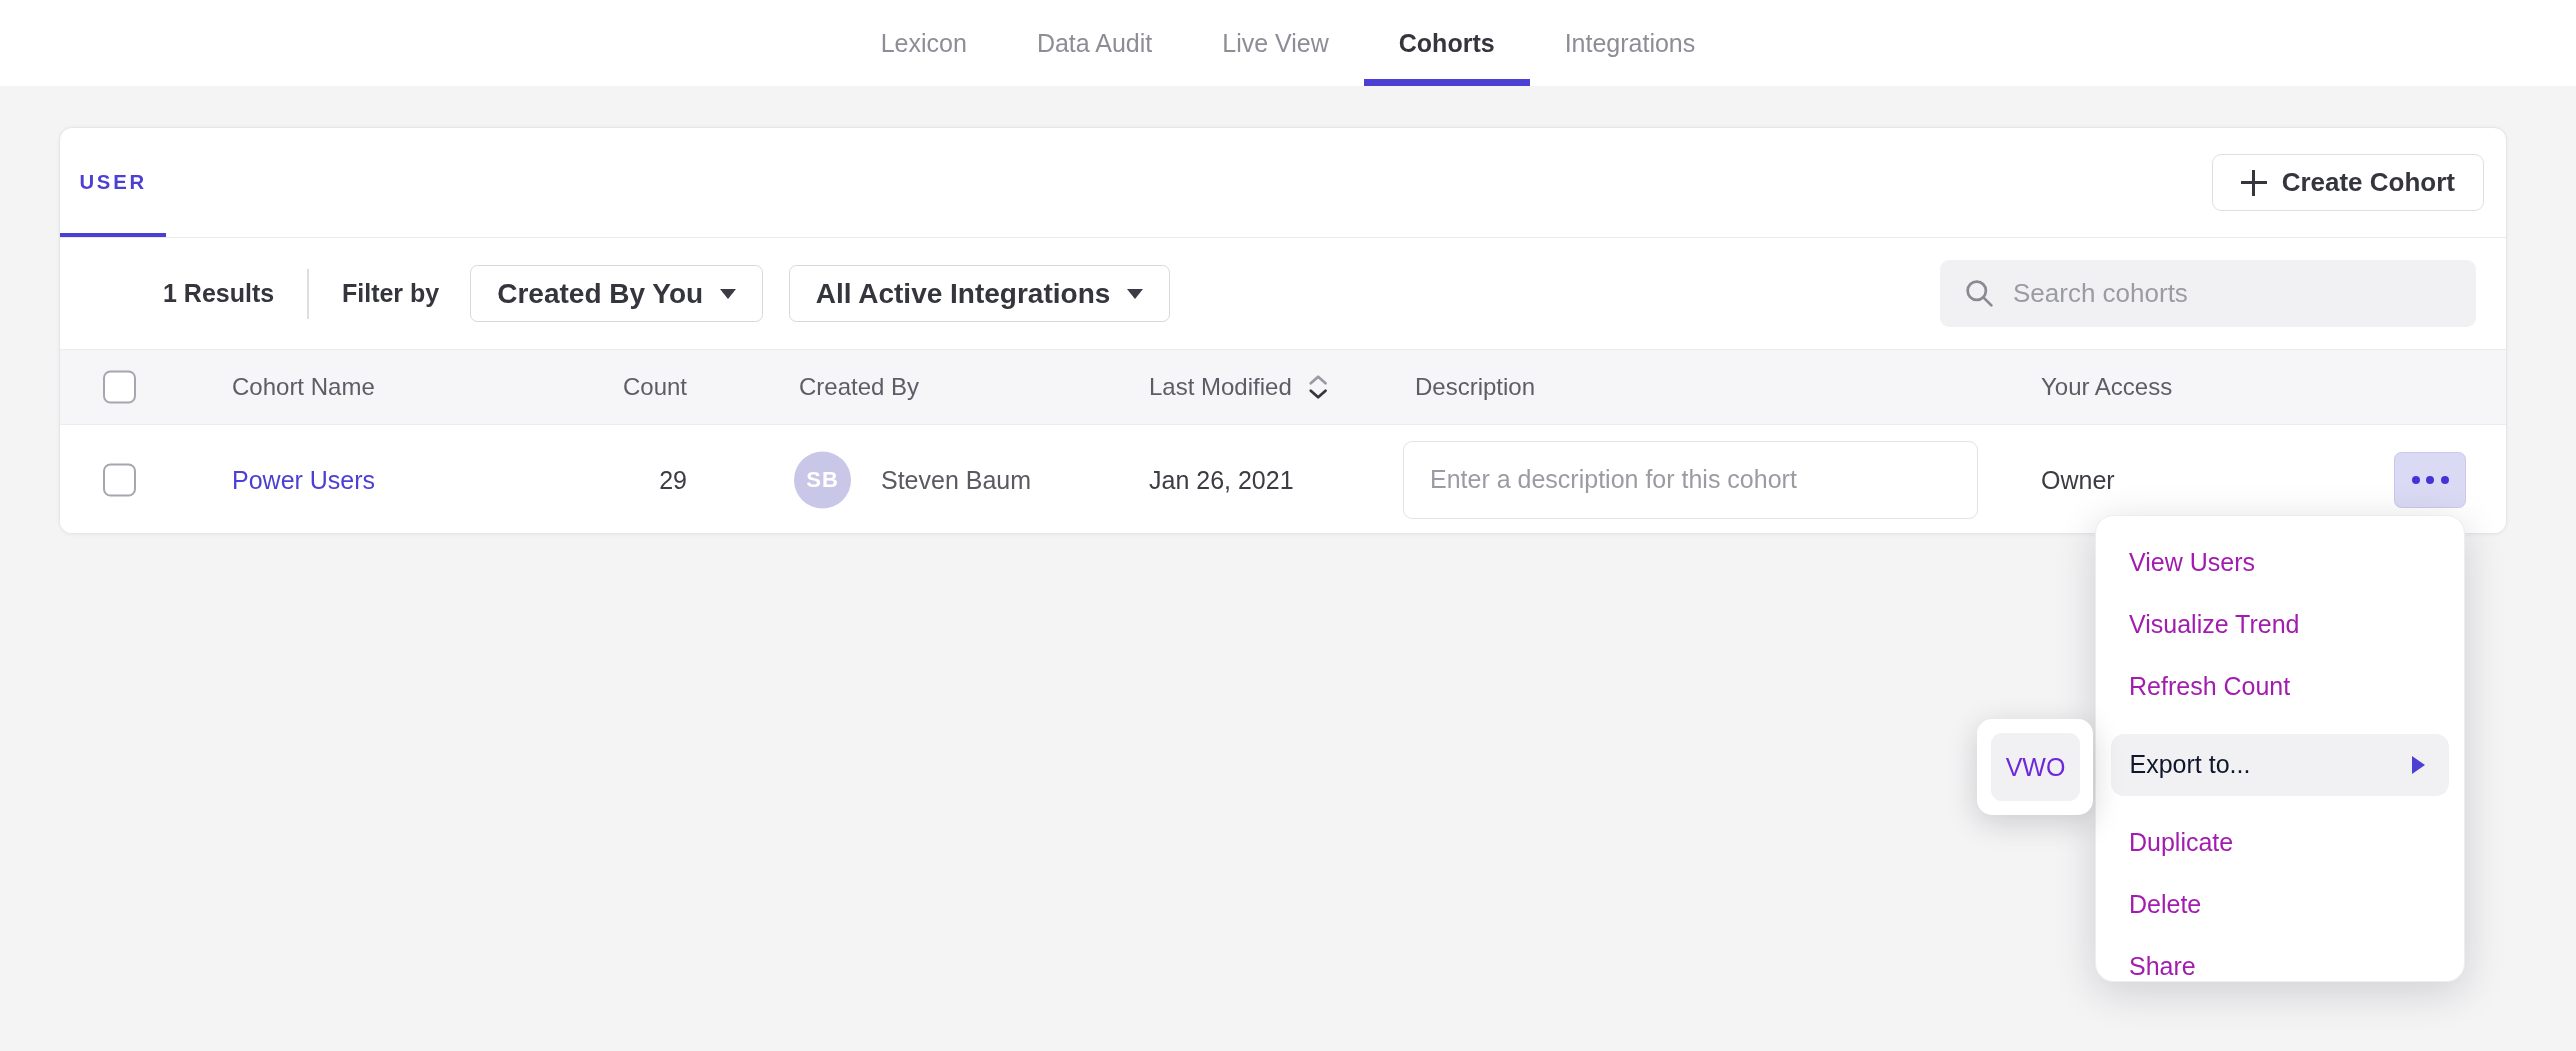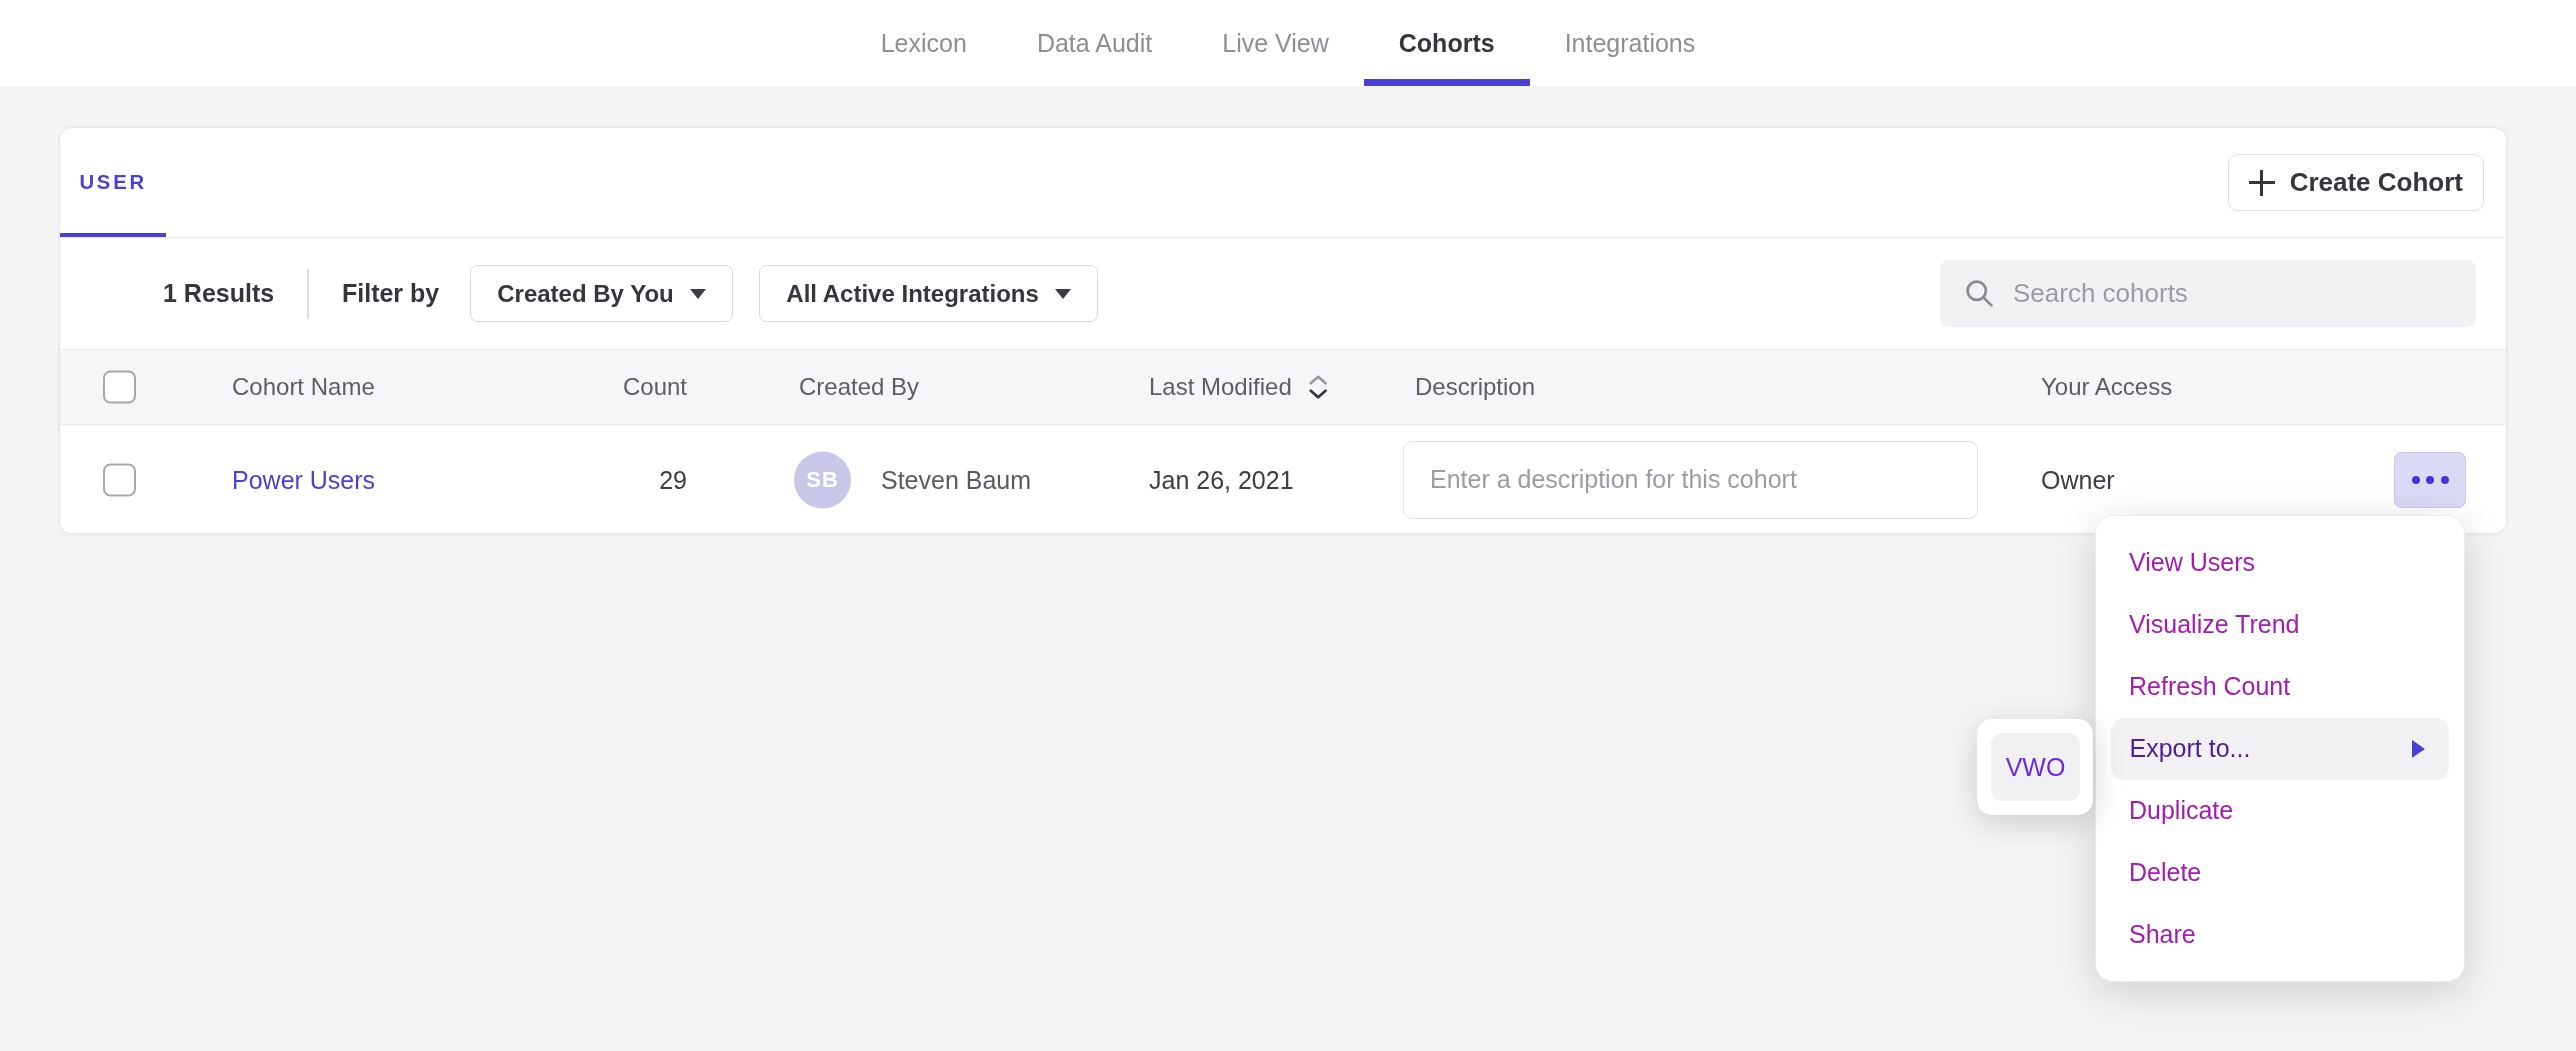"Create Cohort" .create-btn { padding: 0 20px -> 0 28px }
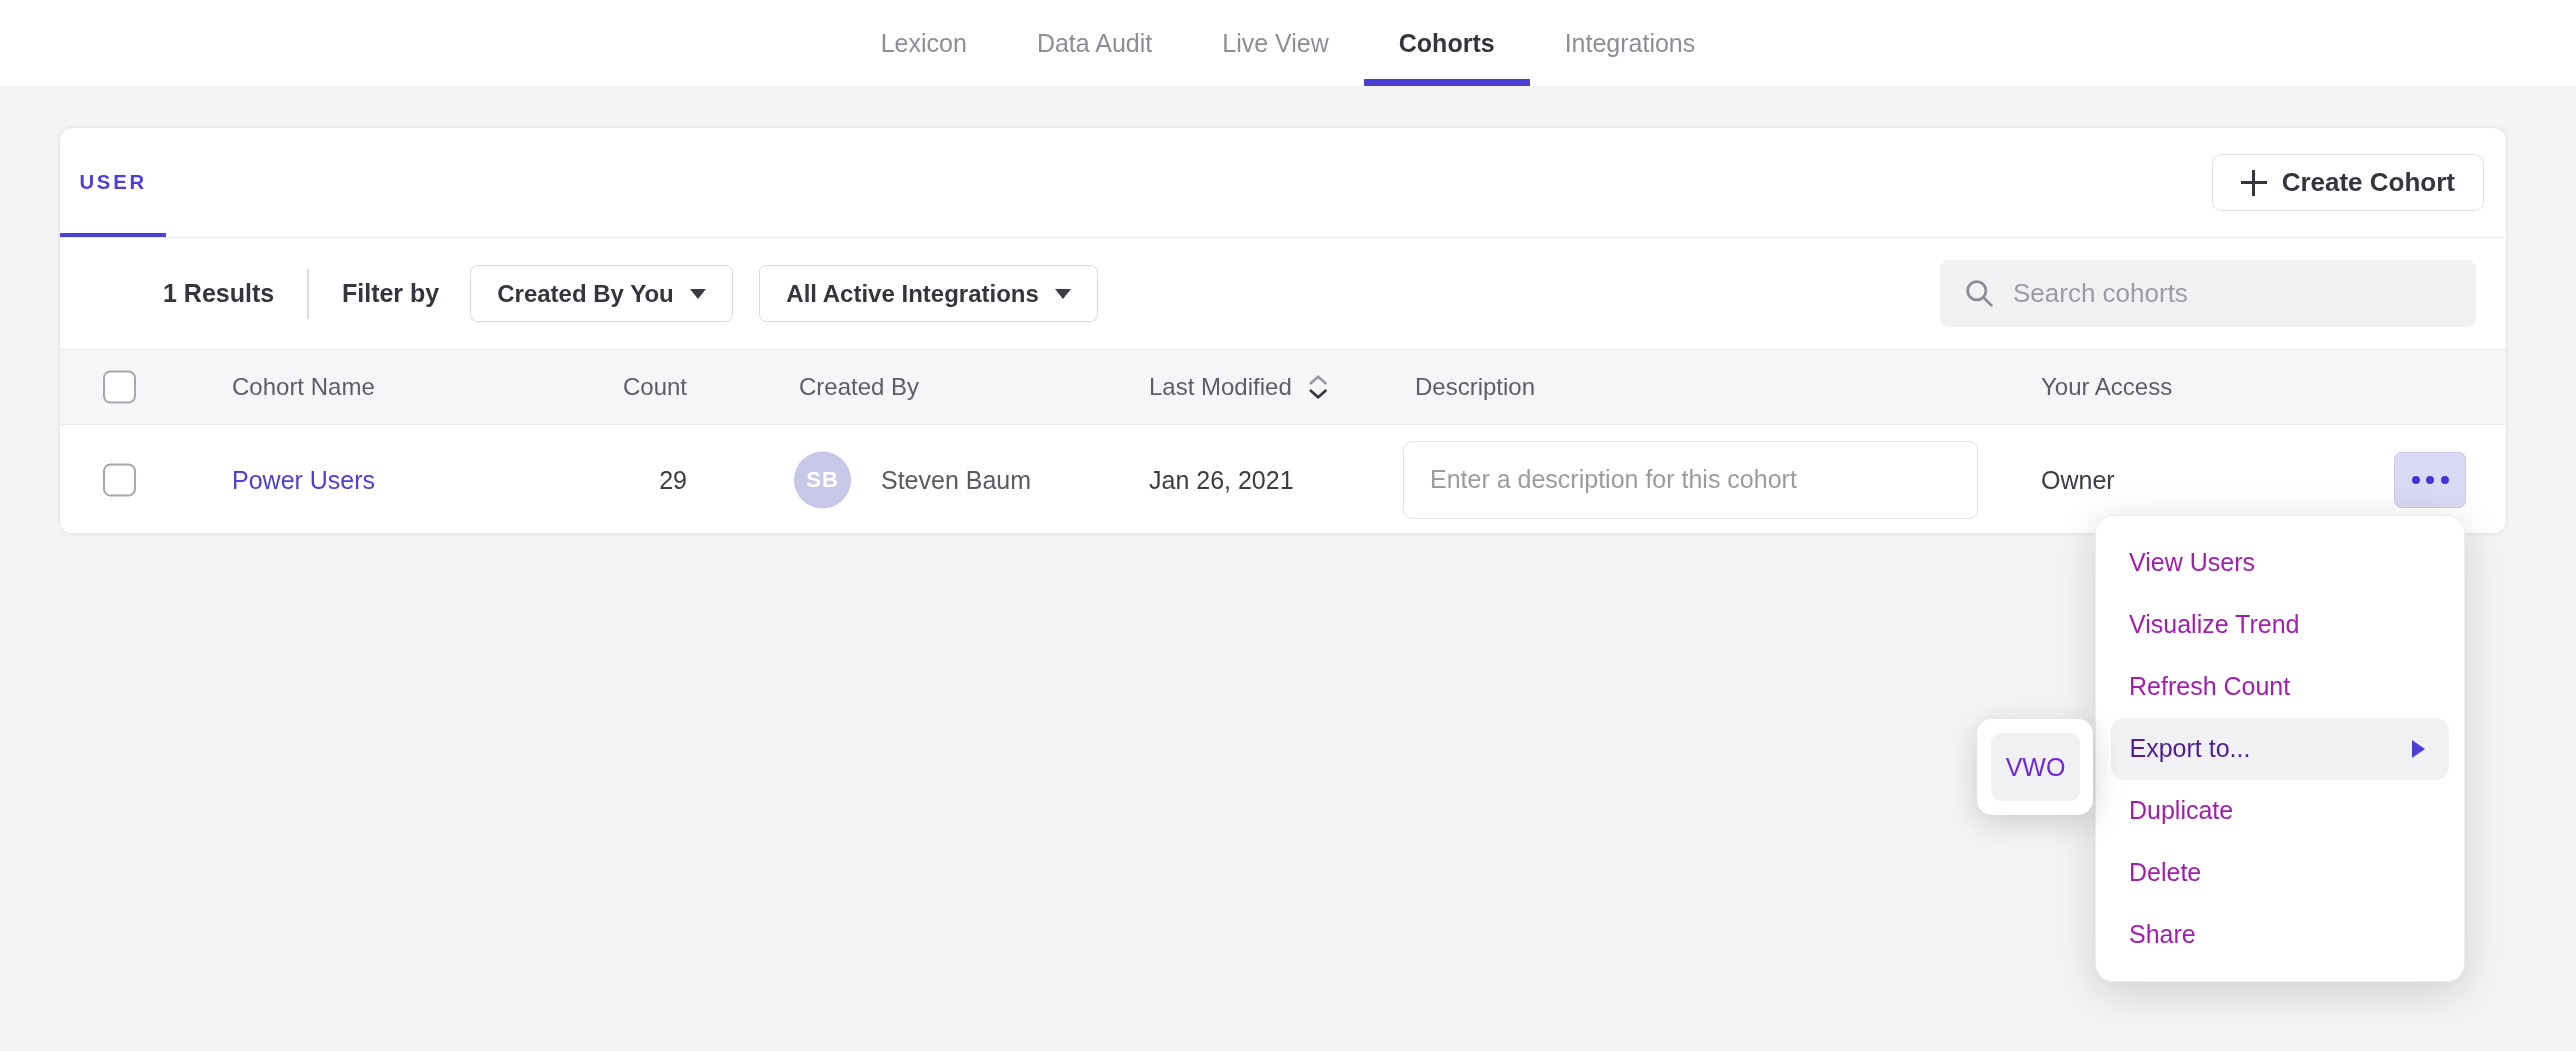"Created By You" .dropdown-btn { font-size: 24px -> 28px }
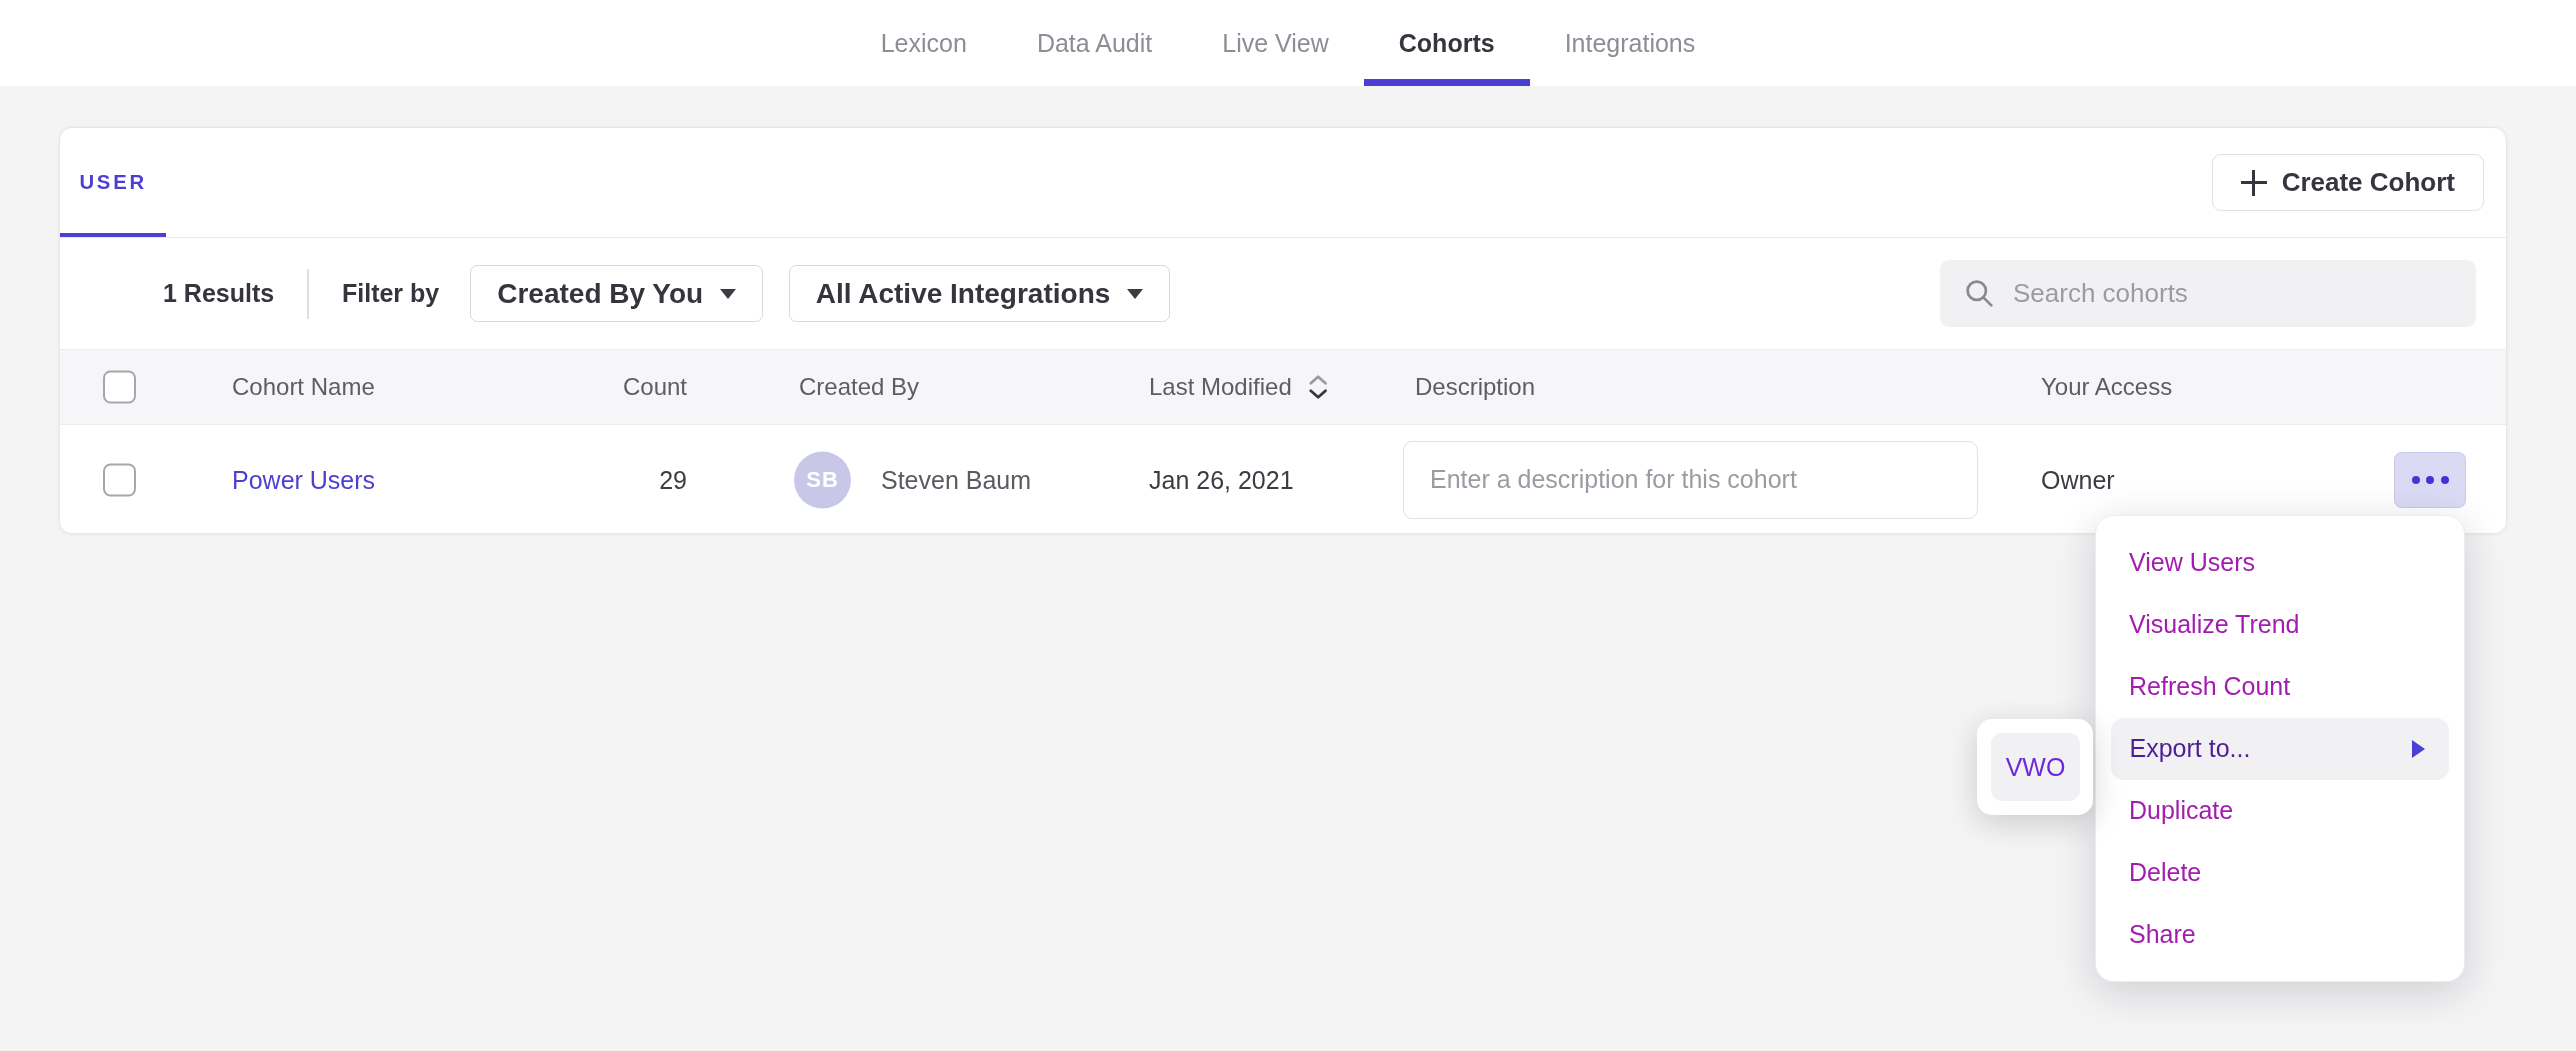"Export to..." .menu-item.highlighted { color: #4c1d95 -> #0f172a; margin: 0 15px -> 16px 15px }
